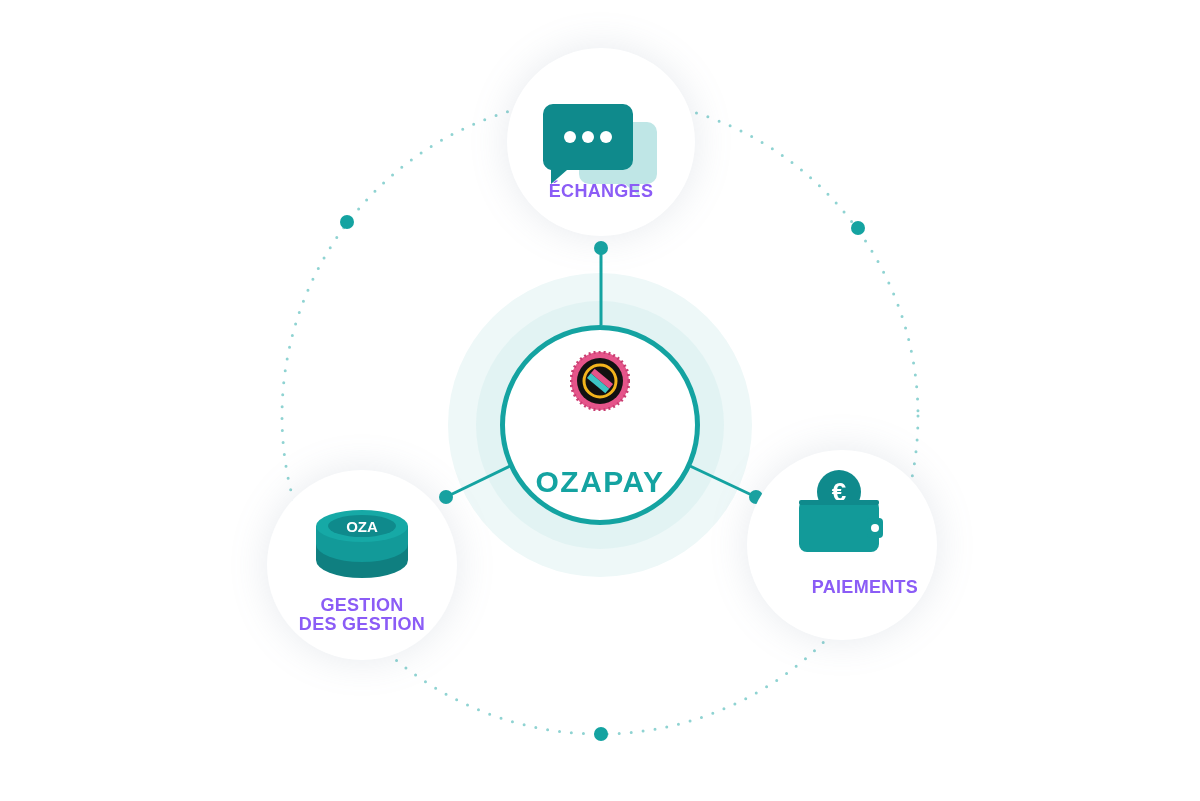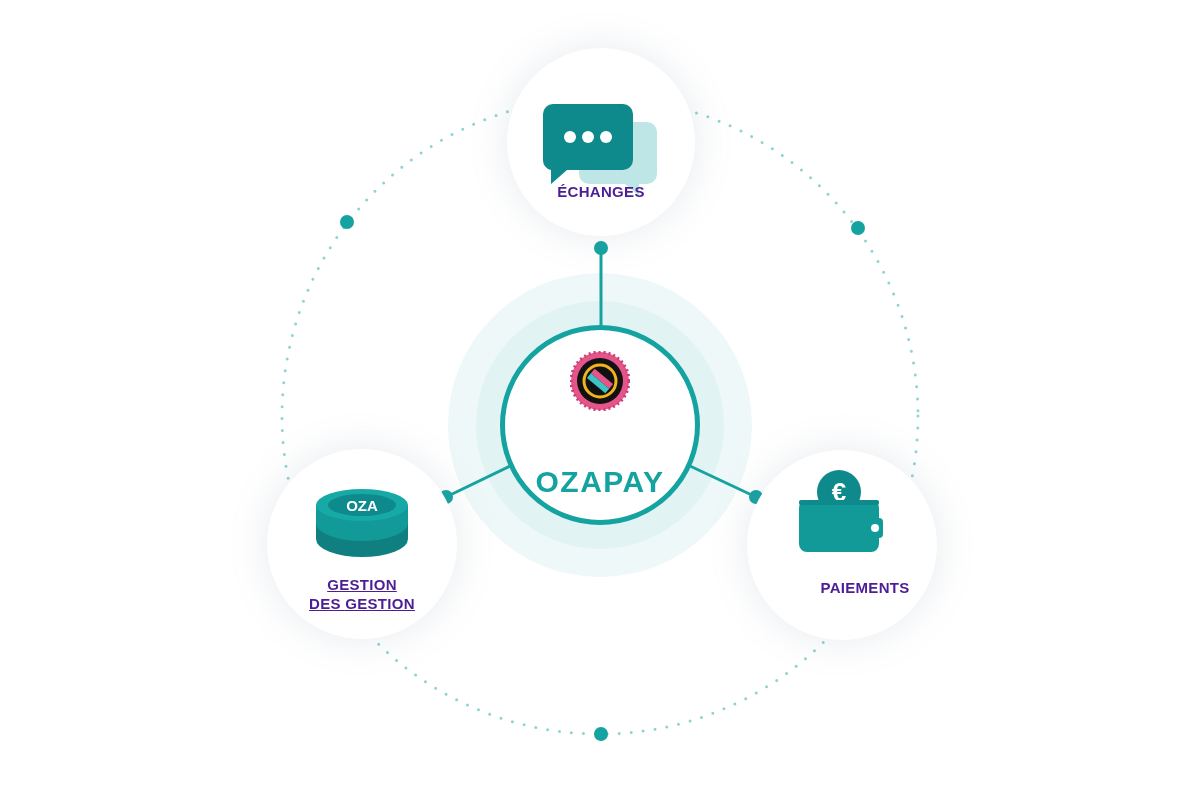"ÉCHANGES" .label { color: #4c1d95 -> #8b5cf6; font-size: 15px -> 18px }
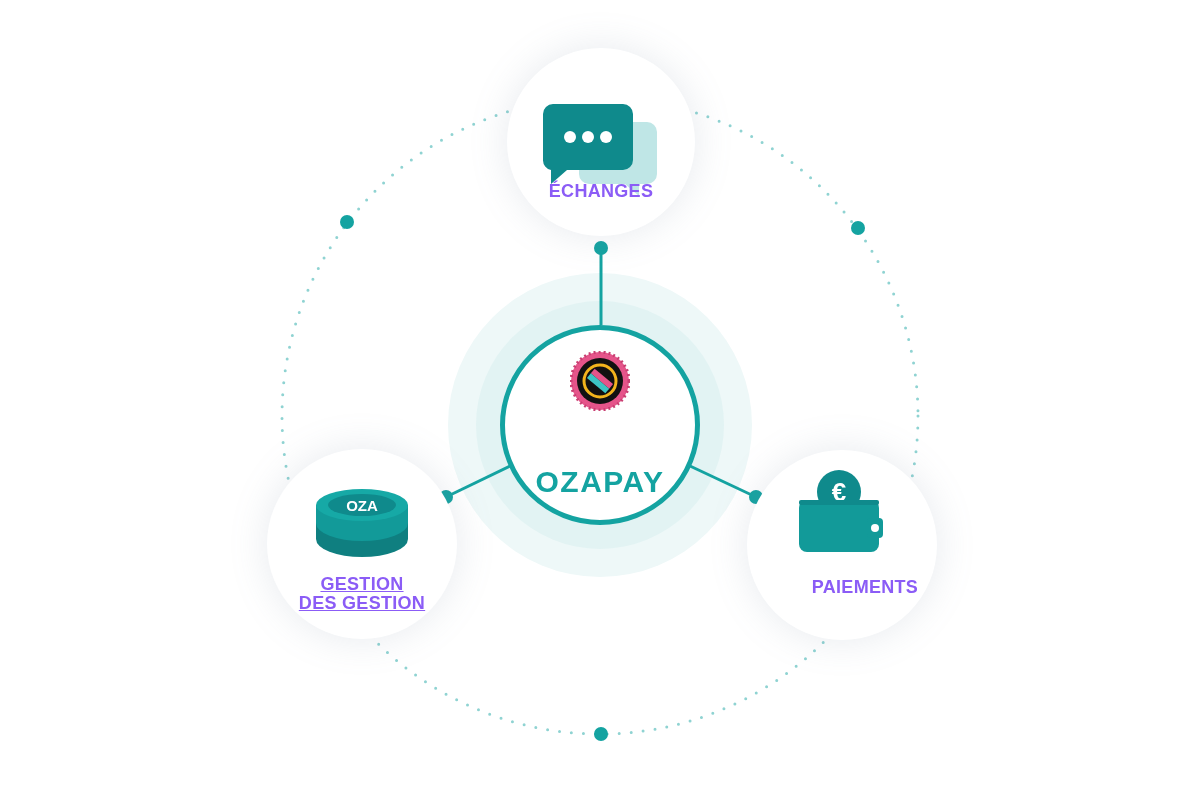"OZA" div.node { top: 449px -> 470px }
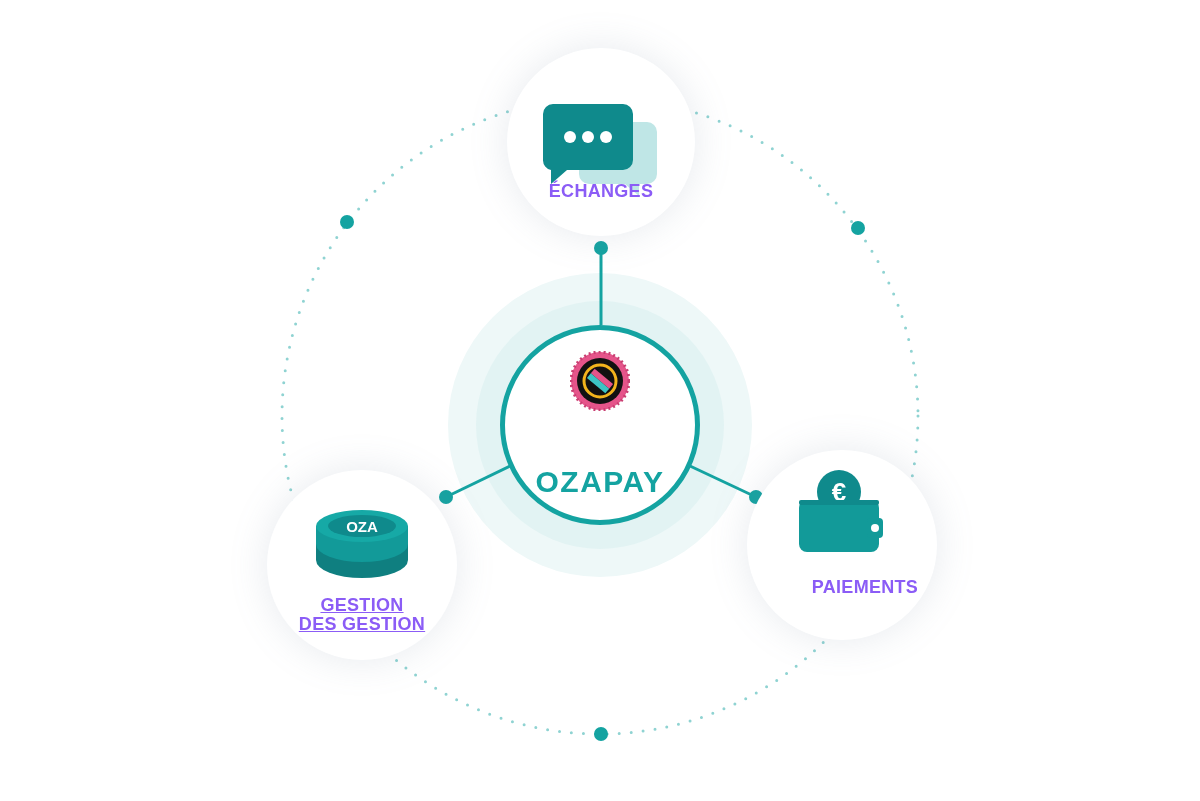"GESTION" div.label { text-decoration: underline -> none }
